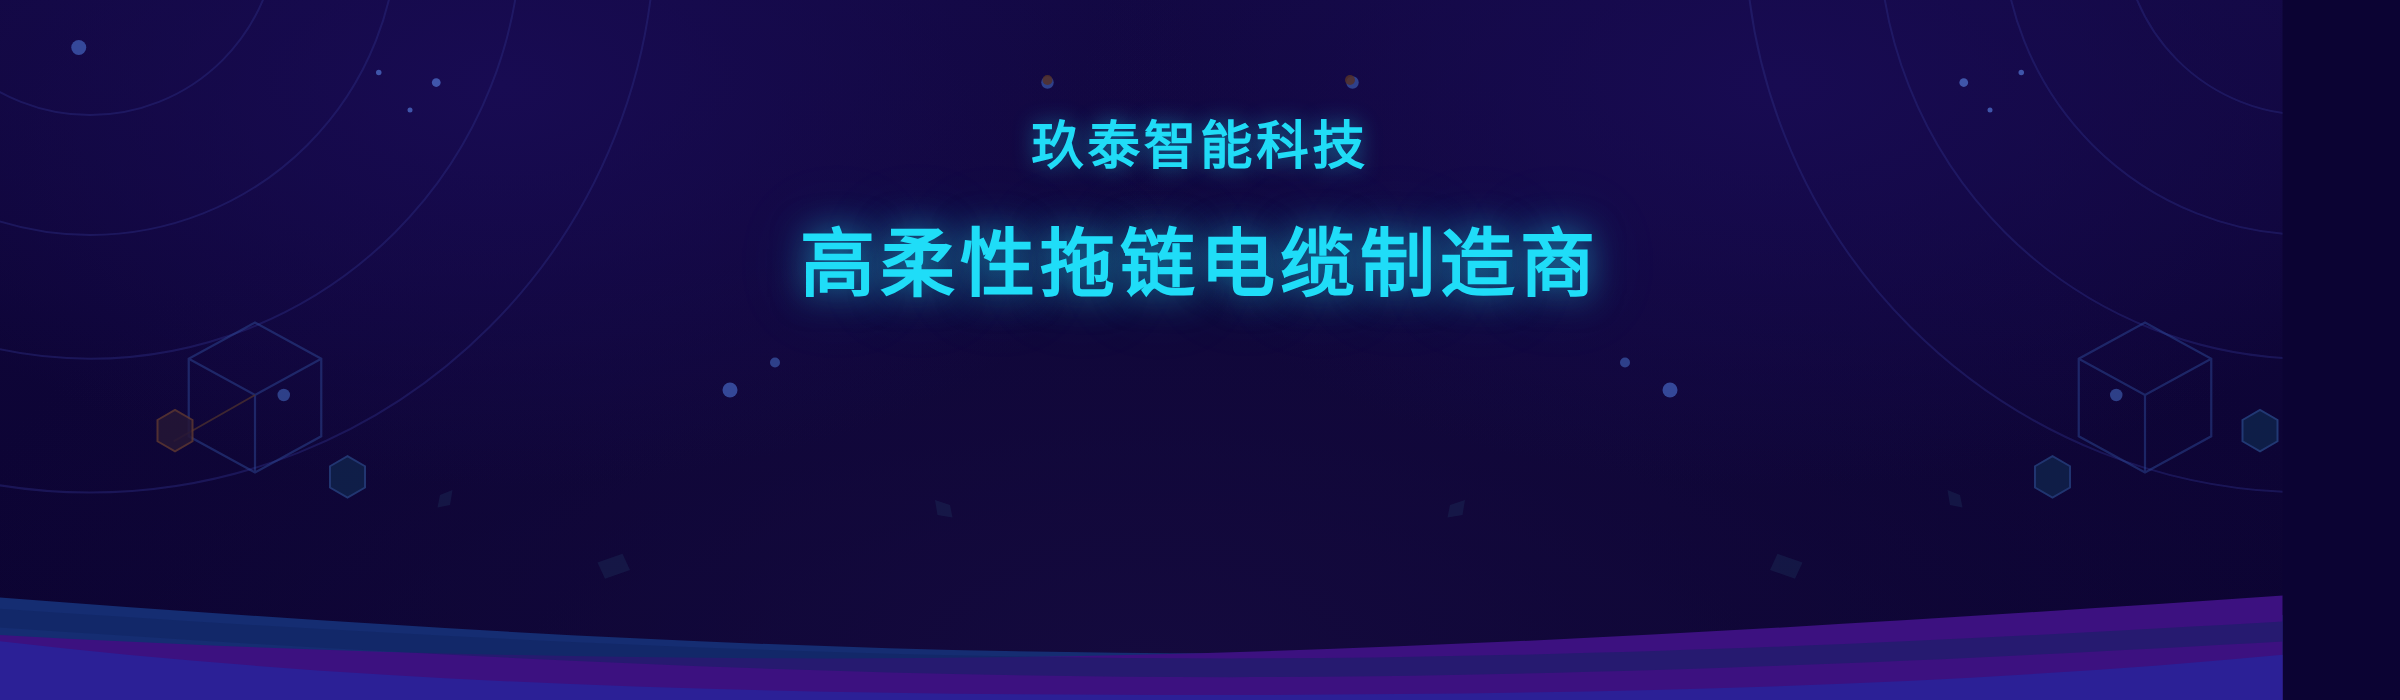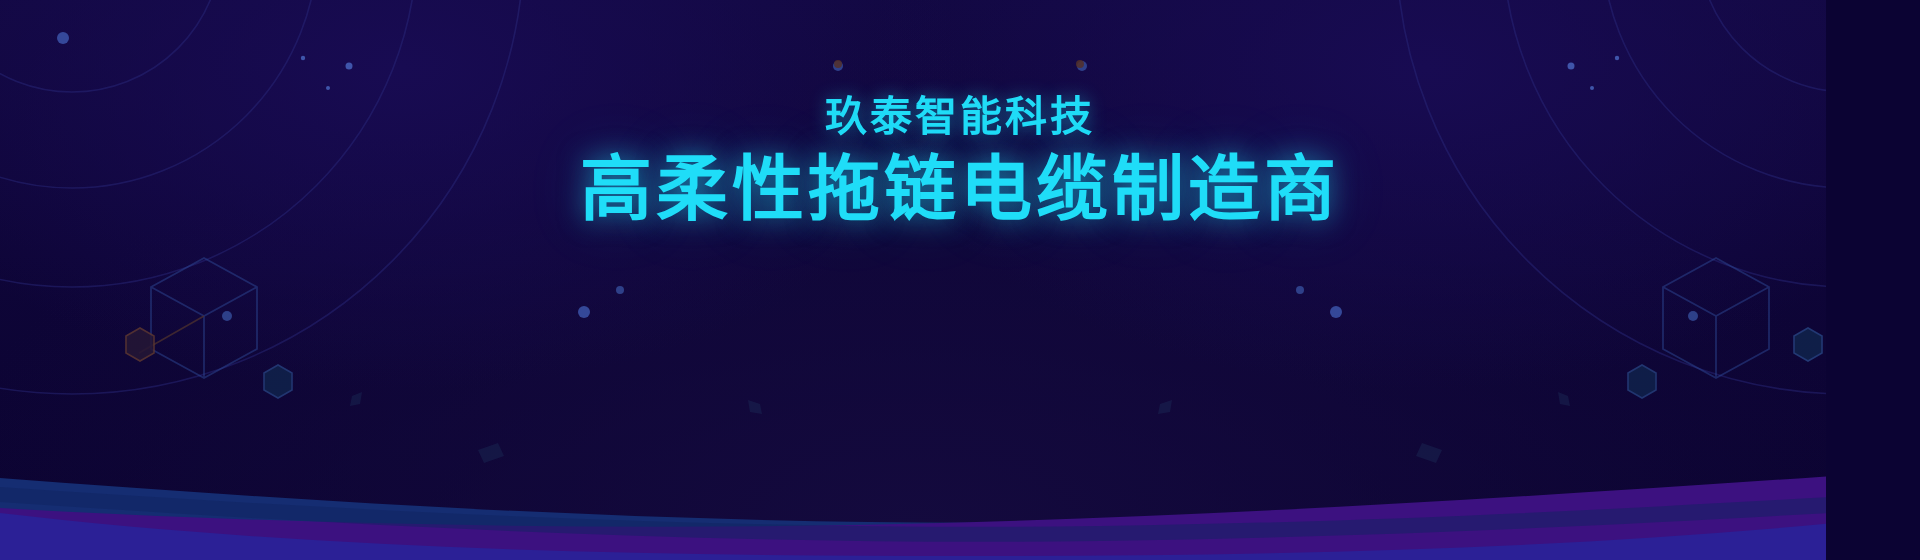"玖泰智能科技" .banner { font-family: Liberation Serif, serif -> Liberation Sans, sans-serif }
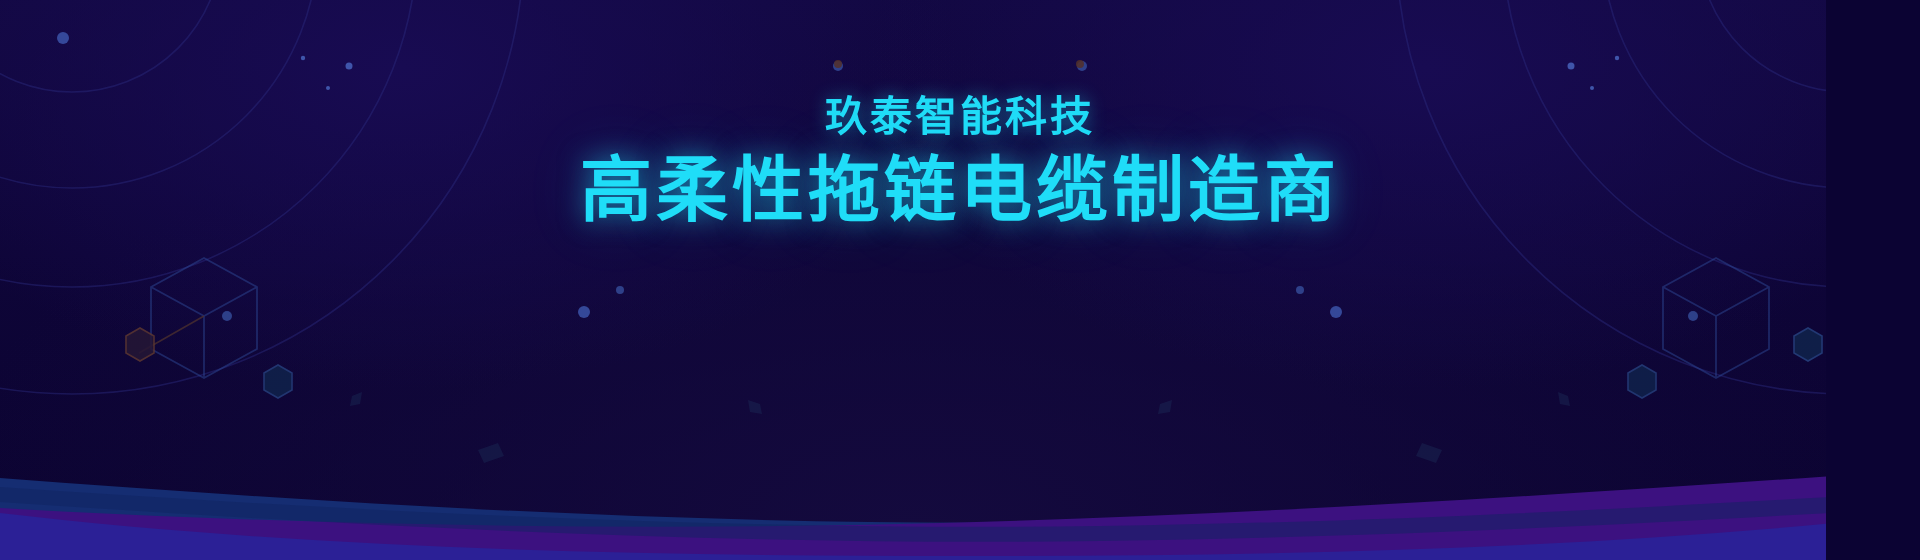"高柔性拖链电缆制造商" .headline { font-size: 72px -> 60px; margin-top: 16px -> 44px }
